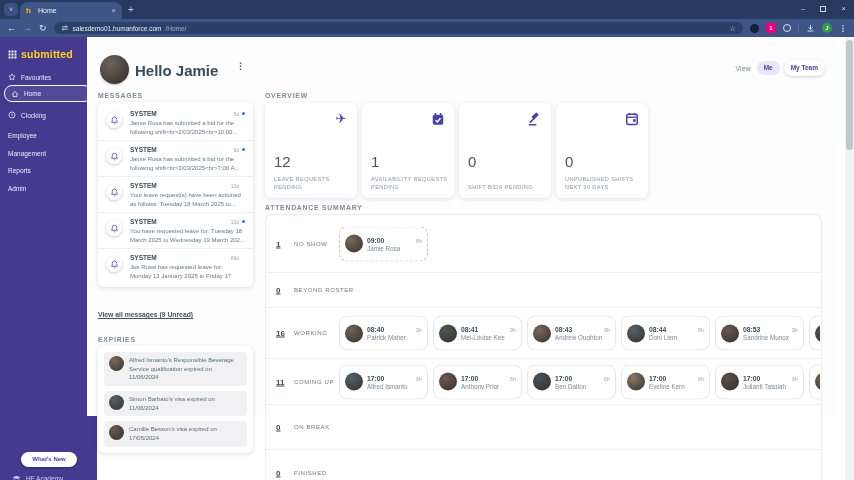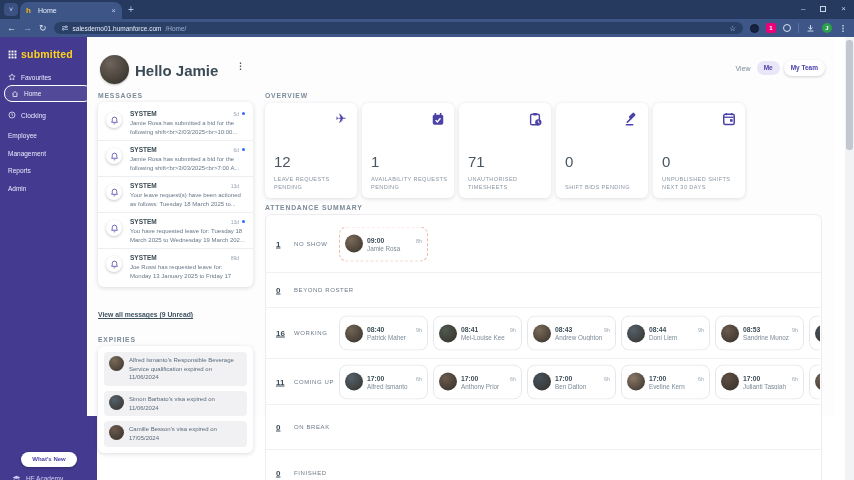"71" div.ov-card { html: <div> <span><svg> <rect></rect> <rect></rect> <circle></circle> <path></path> </svg></span> <div>71</div> <div>UNAUTHORISED TIMESHEETS</div> </div> -> none }
